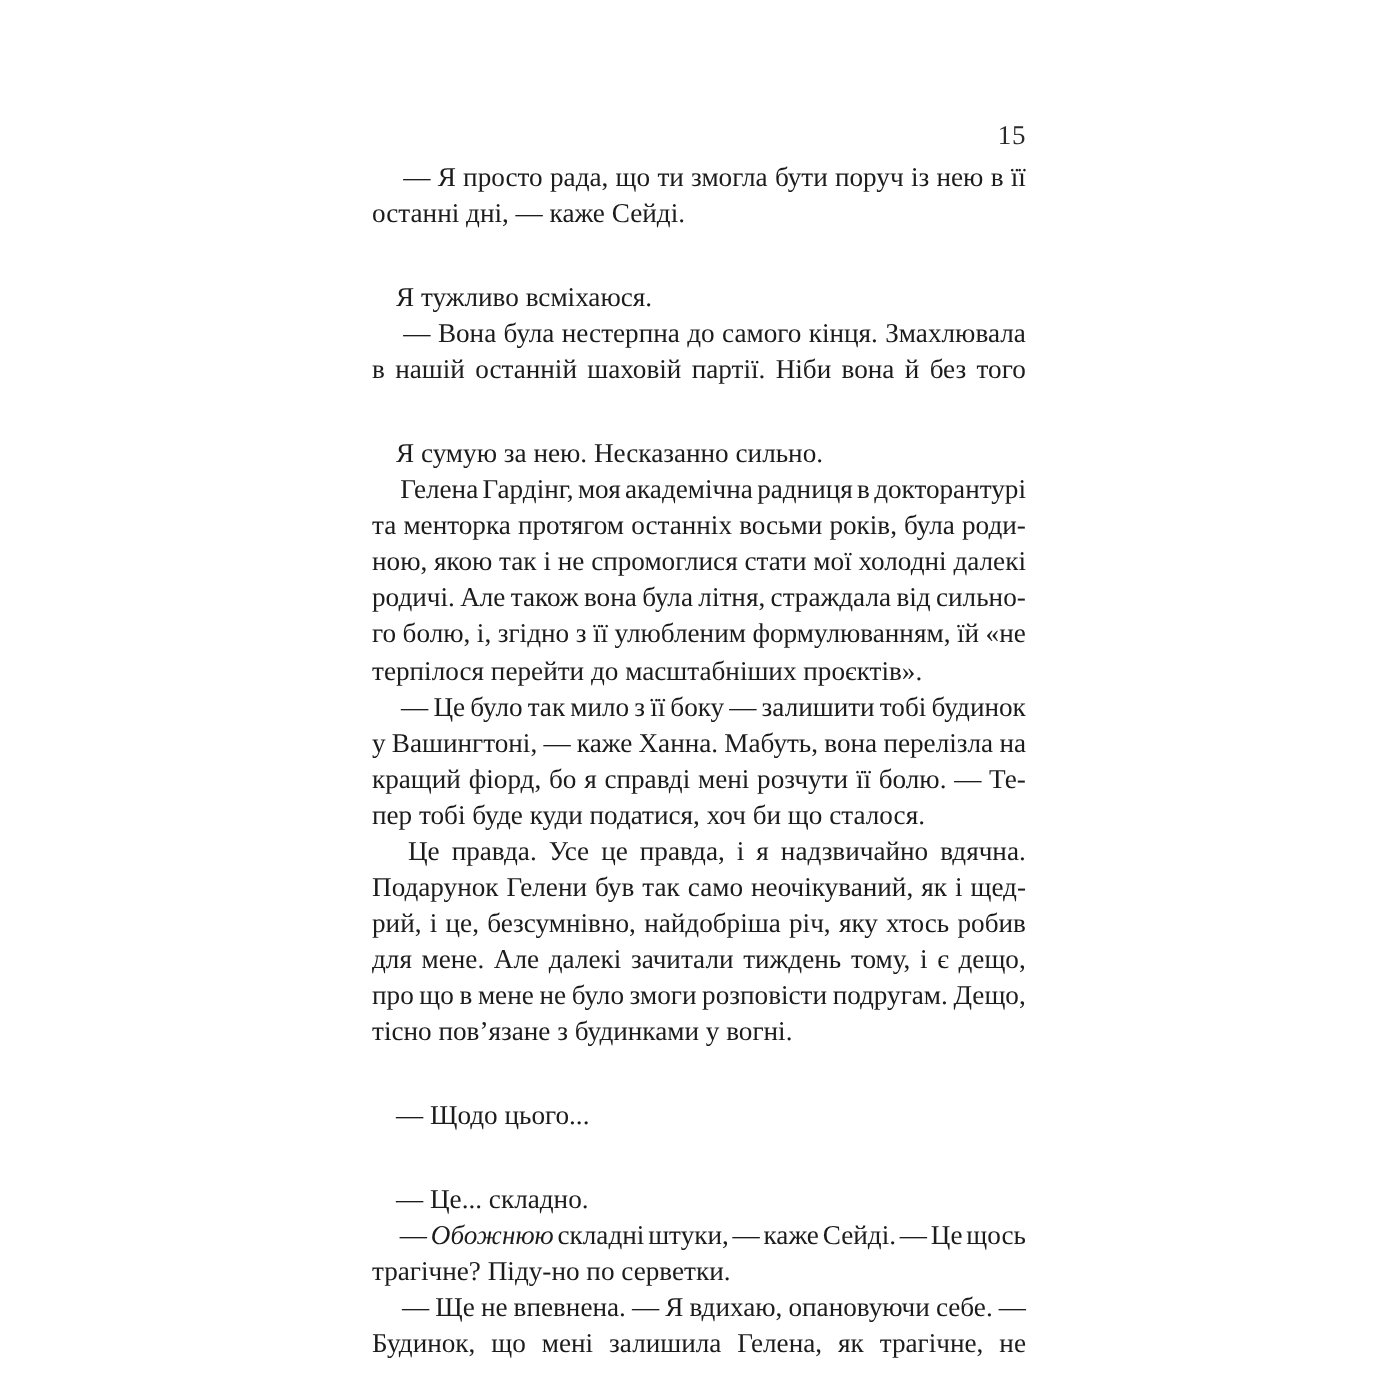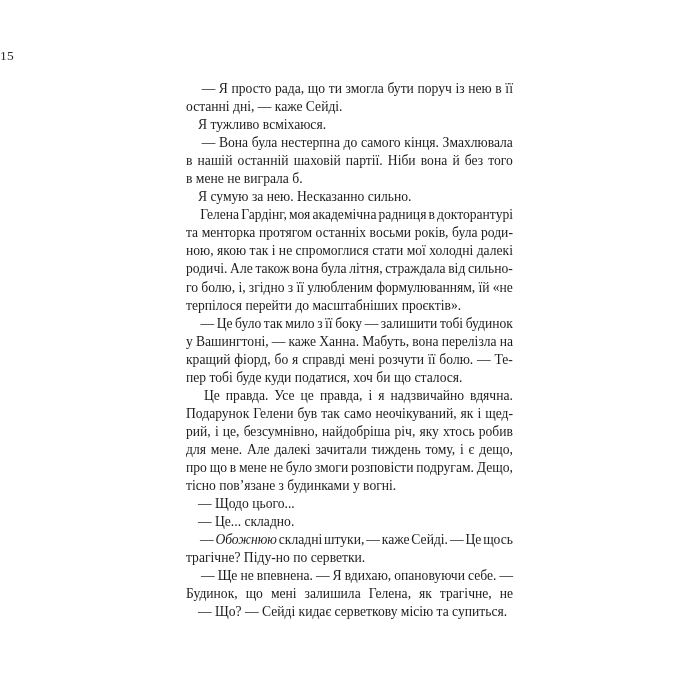"15" .folio { text-align: none -> right; top: 48px -> 60px }
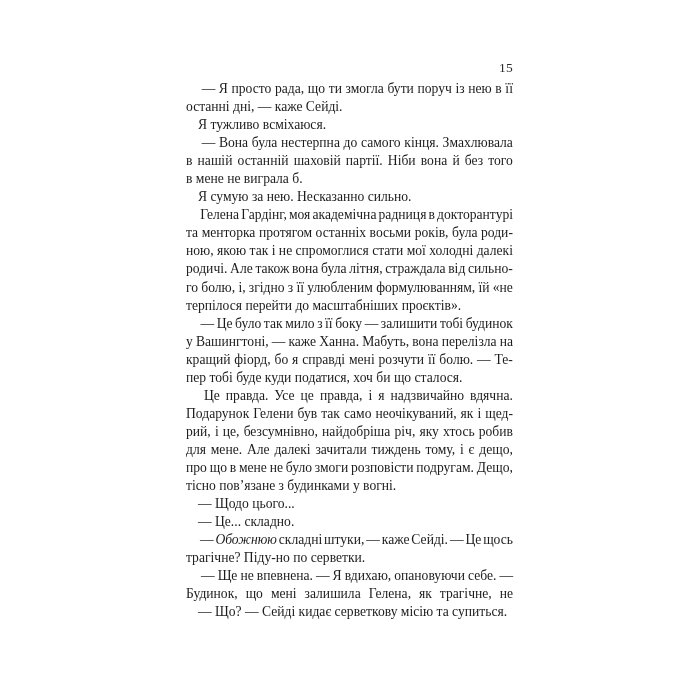"Я тужливо всміхаюся." .line.indent { margin-top: none -> 24px }
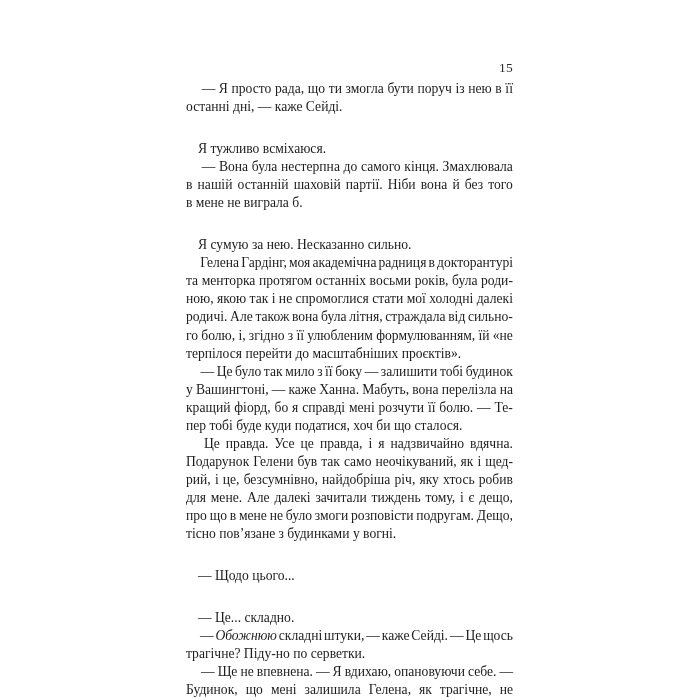"в мене не виграла б." div.line { html: <div>в мене не виграла б.</div> -> none }
